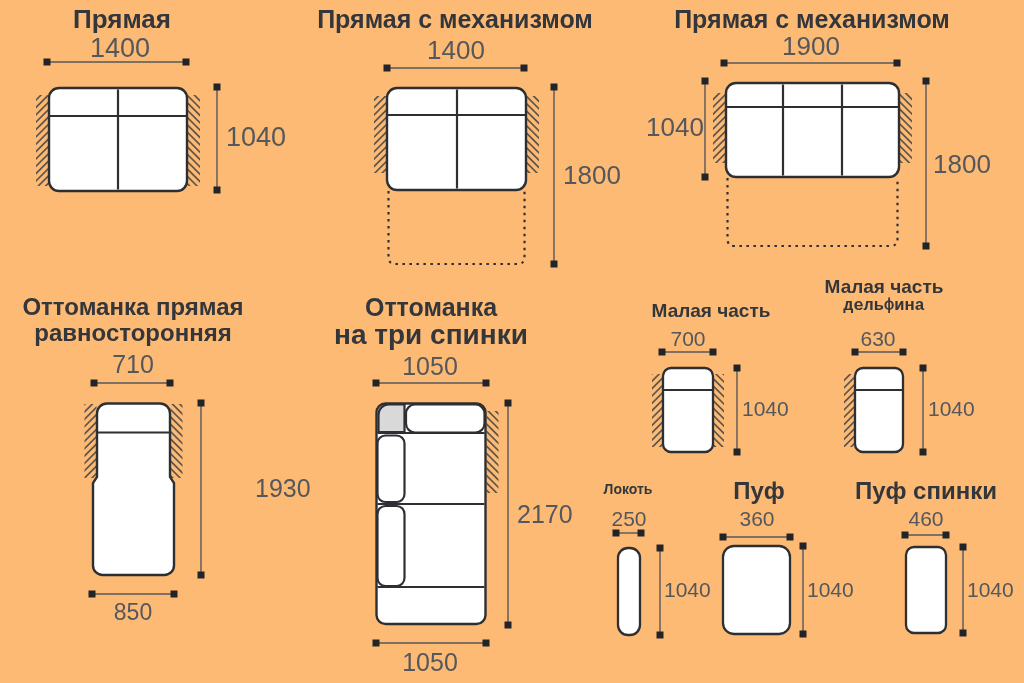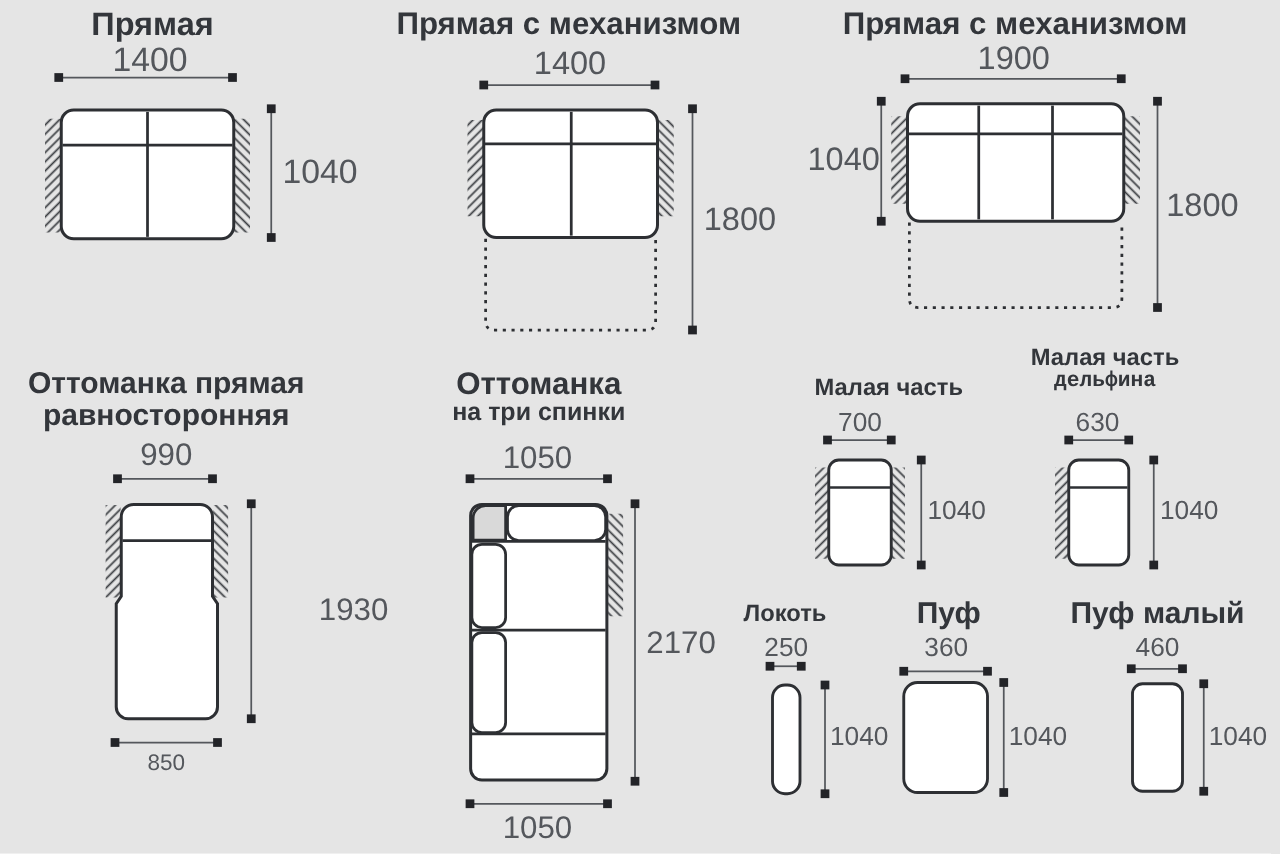"Прямая" .canvas { background: #e5e5e5 -> #fdba74 }
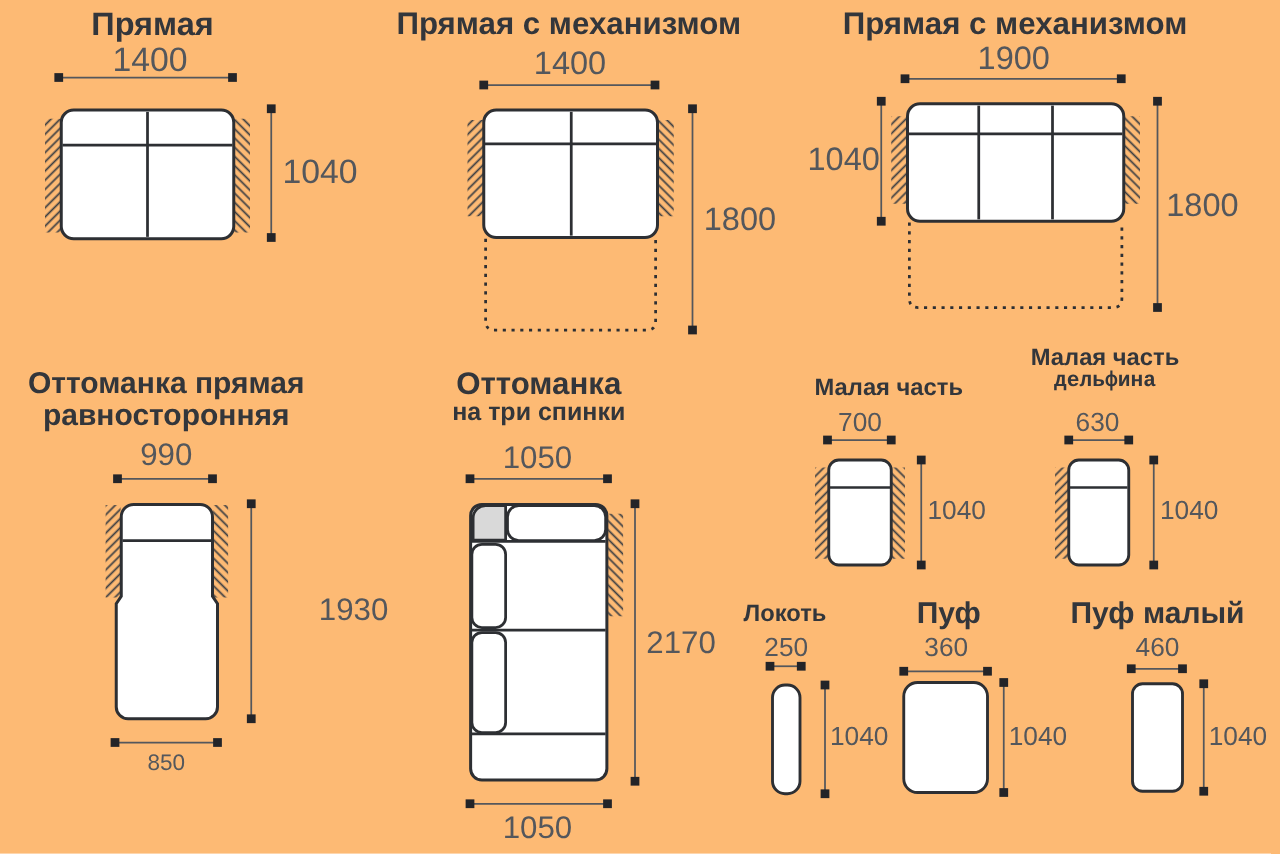"на три спинки" div.ttl { font-size: 20px -> 28px }
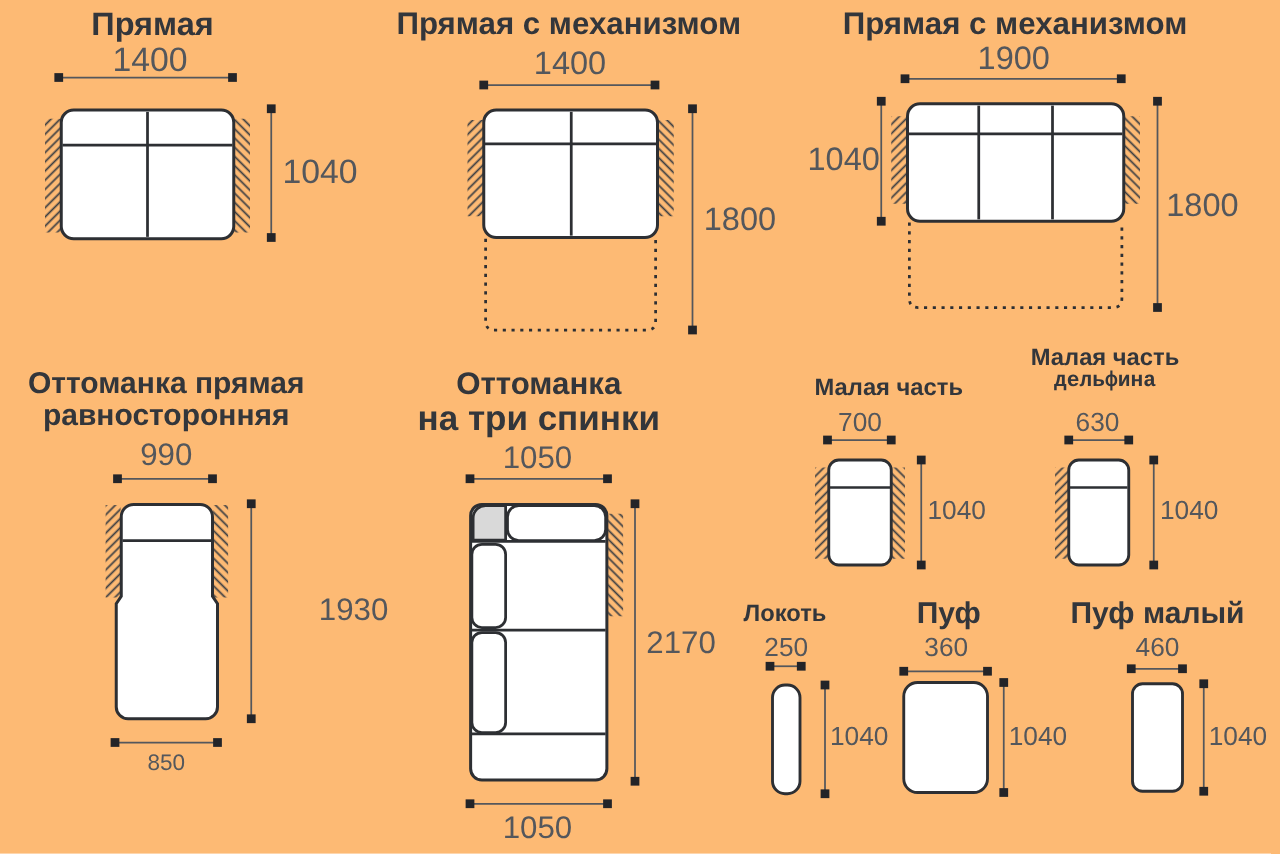"990" div.num { text: 990 -> 710 }
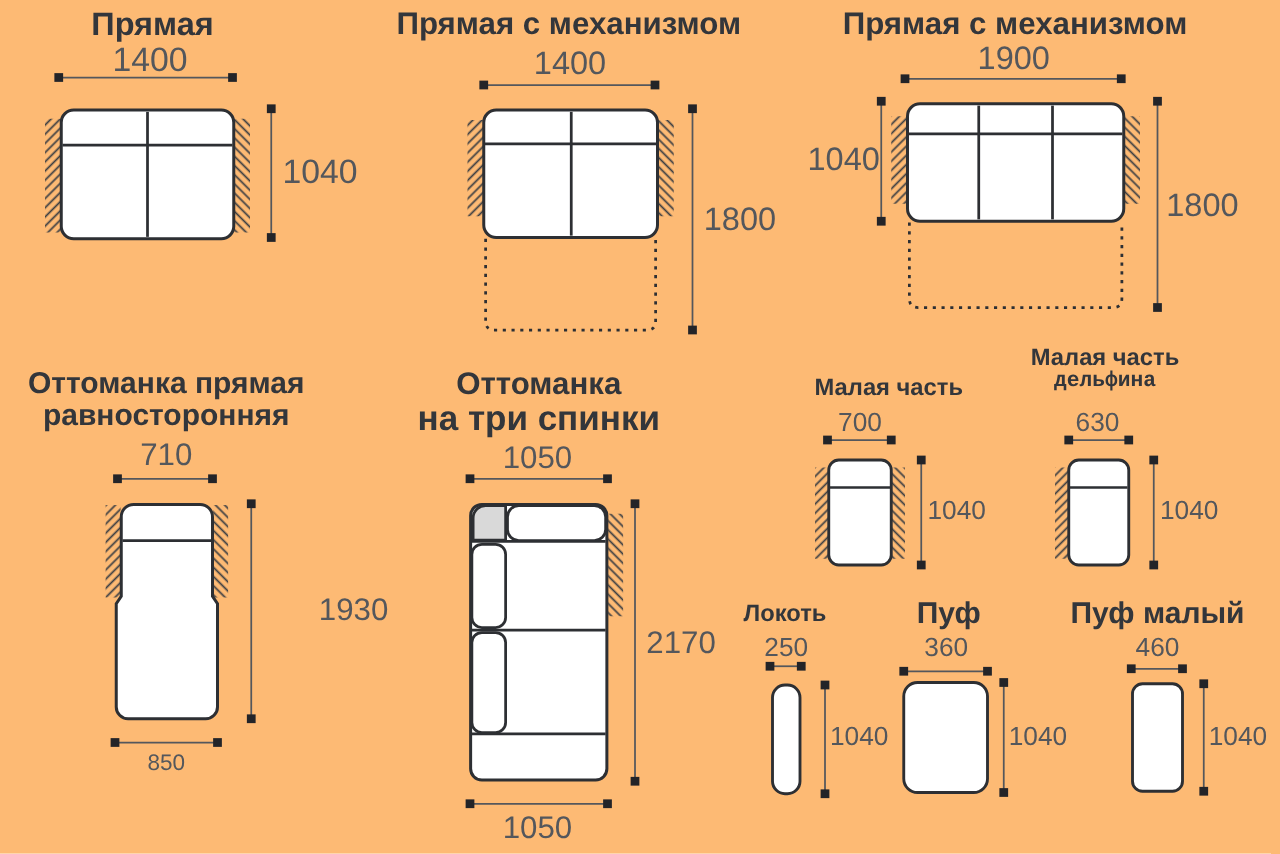"Локоть" div.ttl { font-size: 19px -> 14px }
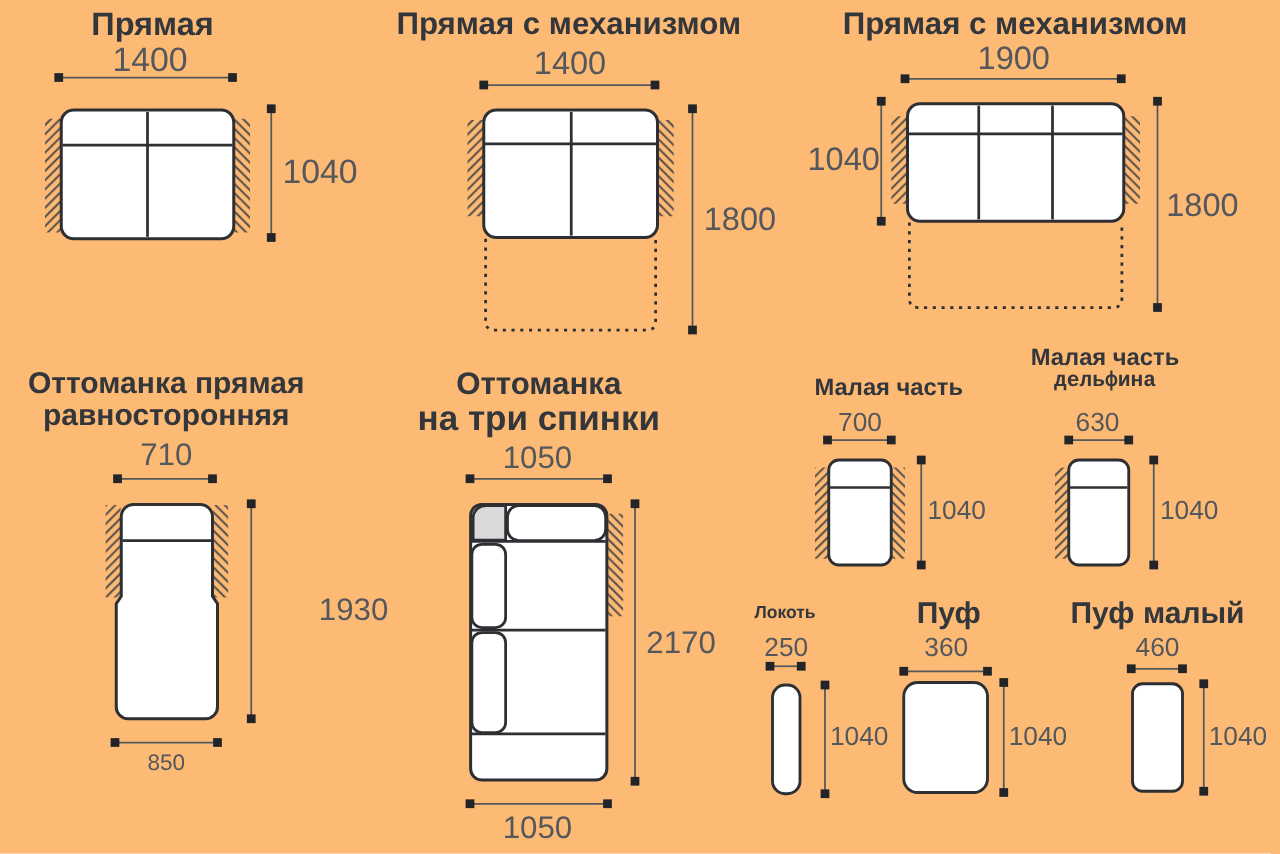"Пуф малый" div.ttl { text: малый -> спинки }
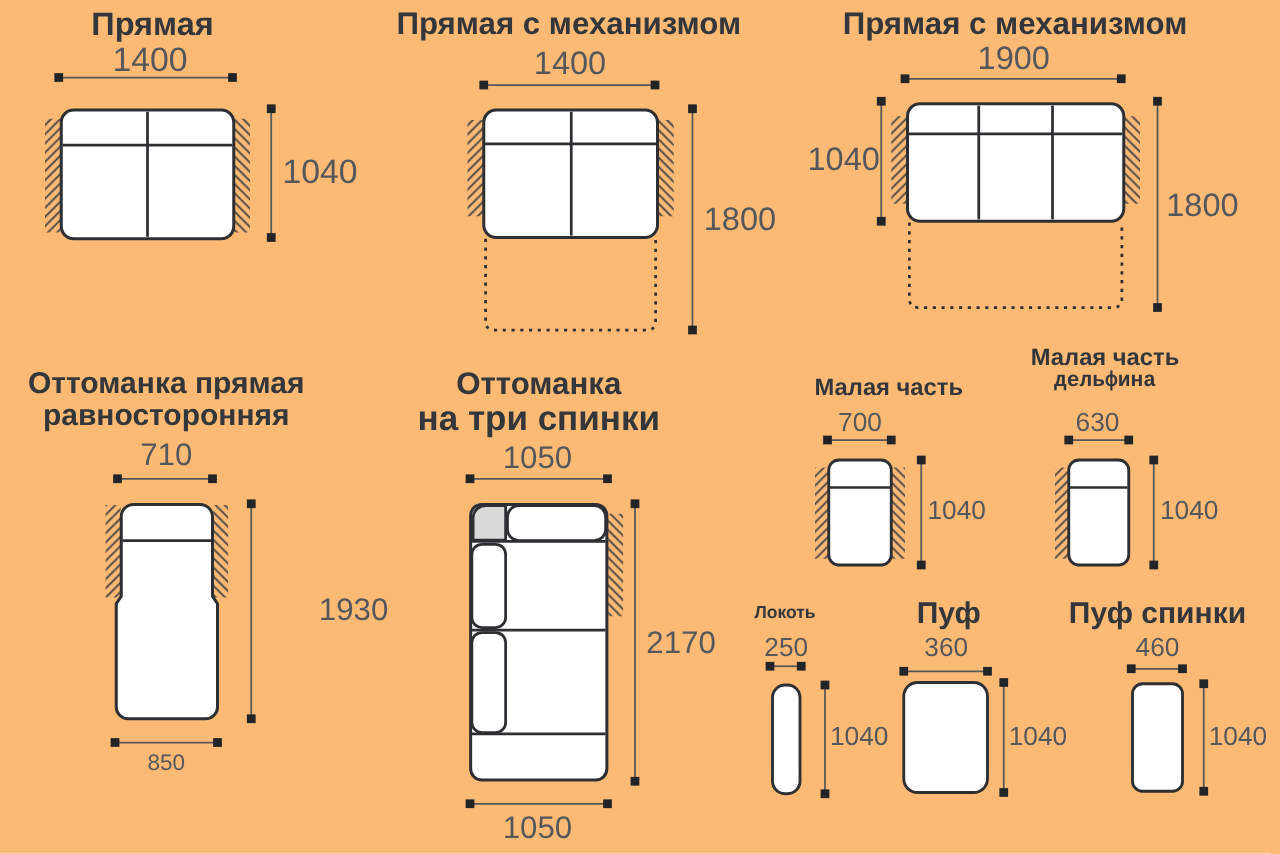"850" div.num { font-size: 18px -> 23px }
